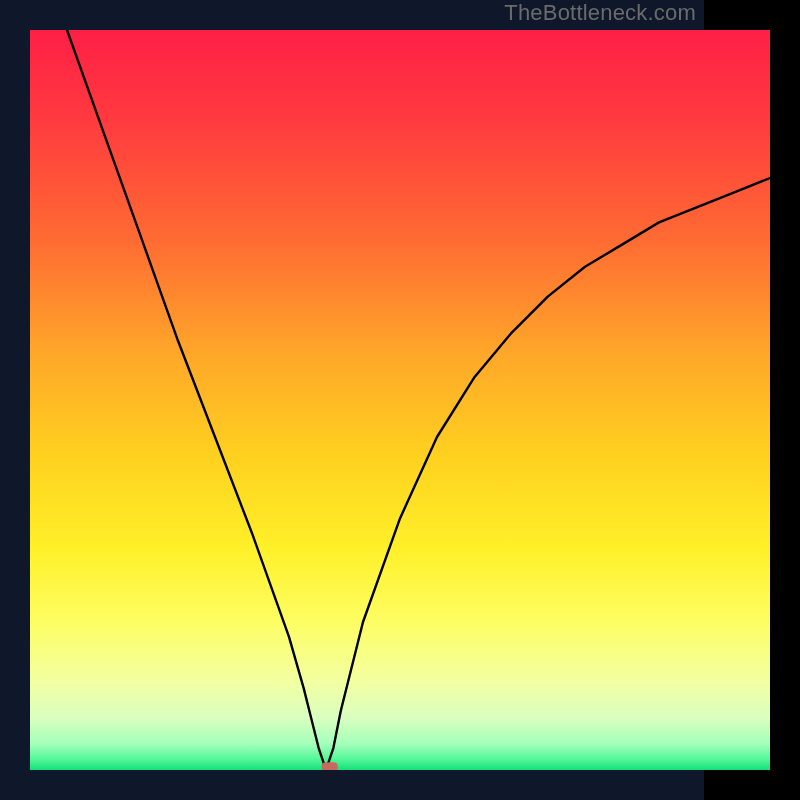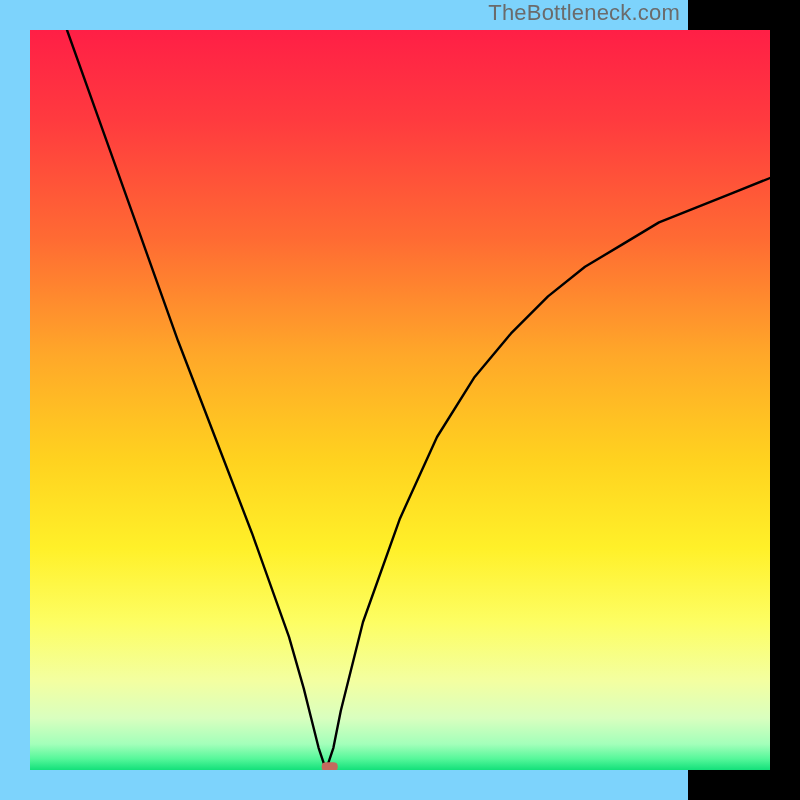"TheBottleneck.com" .frame { background: #7dd3fc -> #0f172a; padding-left: none -> 16px }
